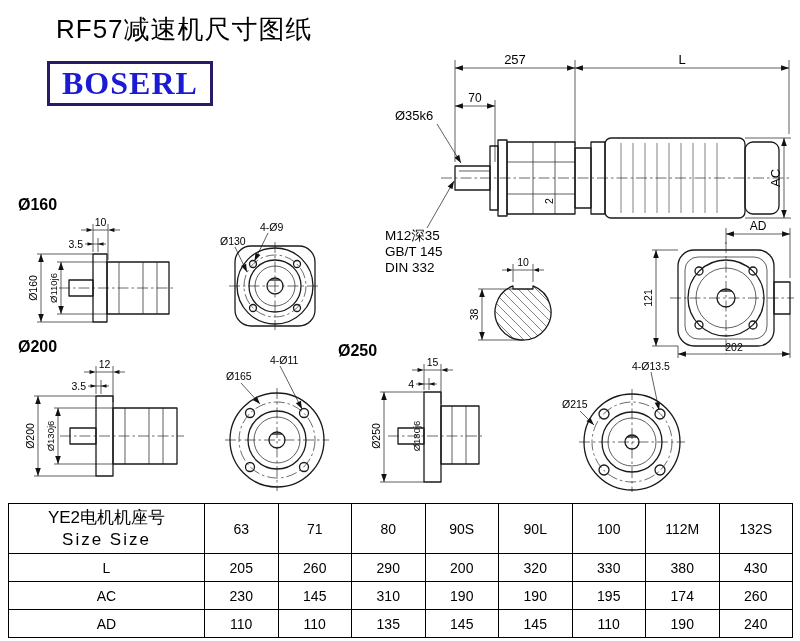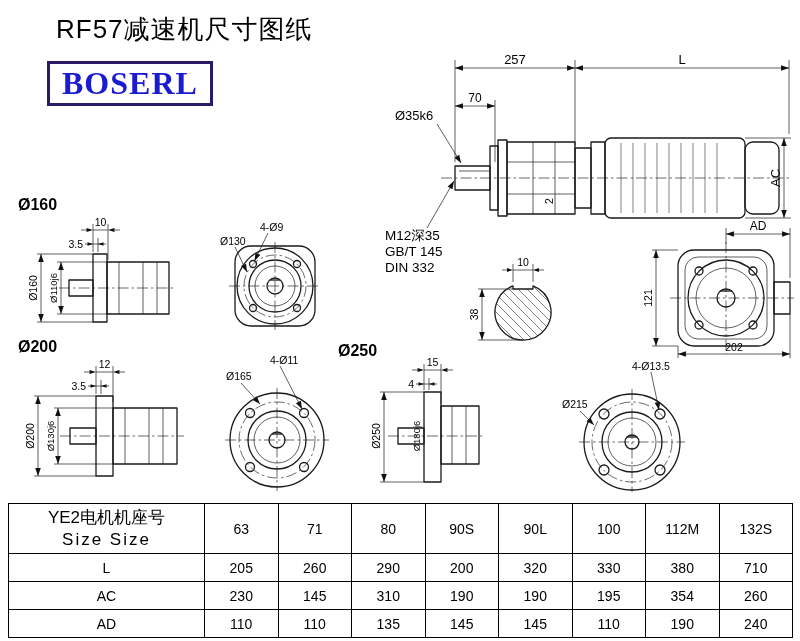"710" td { text: 710 -> 430 }
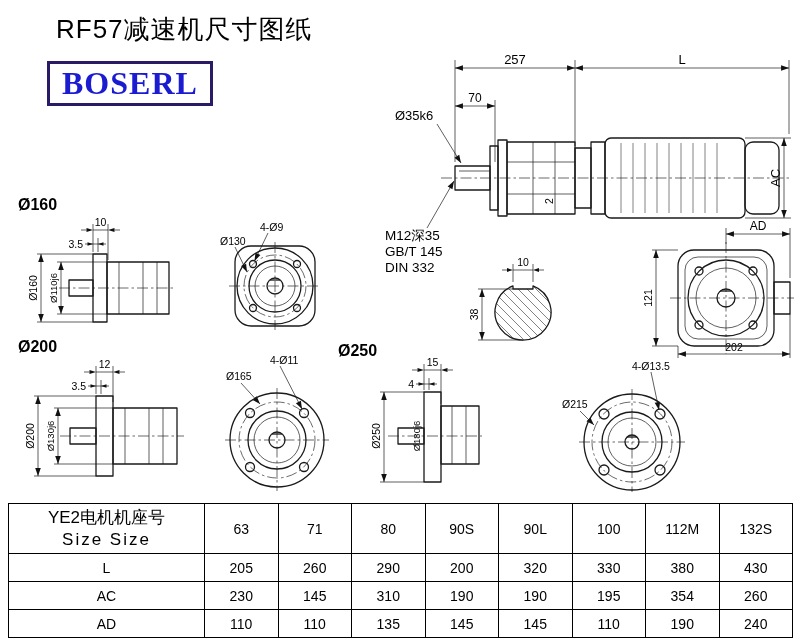"354" td { text: 354 -> 174 }
